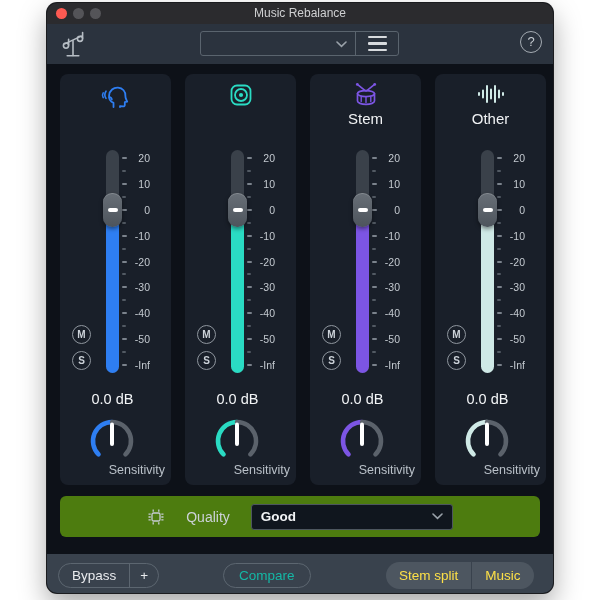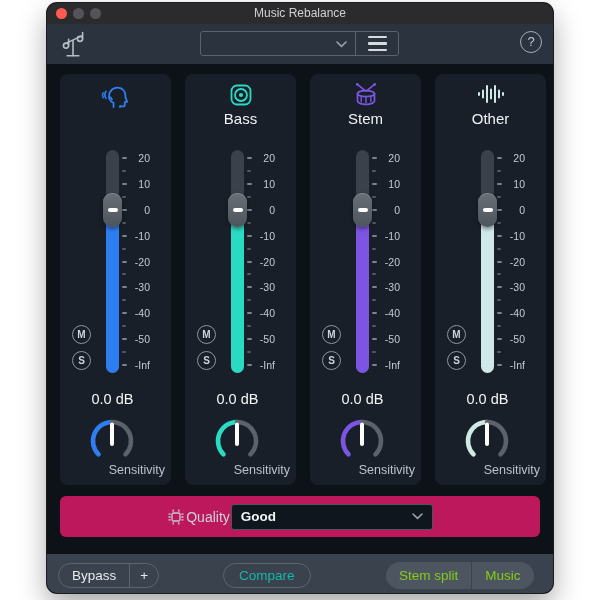"Bass" div.strip-label { html: <div>Bass</div> -> none }
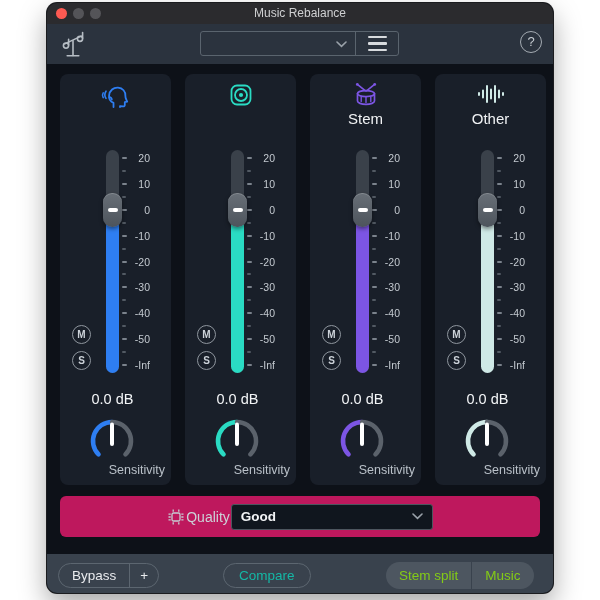"Quality" .quality-panel { background: #be185d -> #4d7c0f; gap: 1px -> 21px }
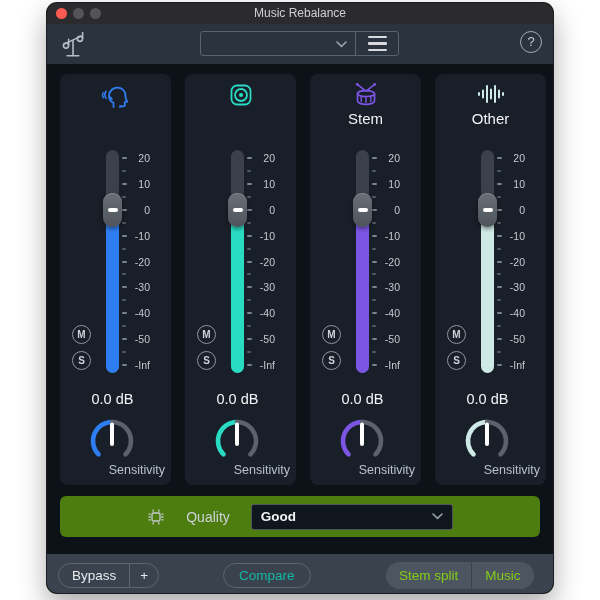"Stem split" .btn-group-right { color: #84cc16 -> #fde047 }
